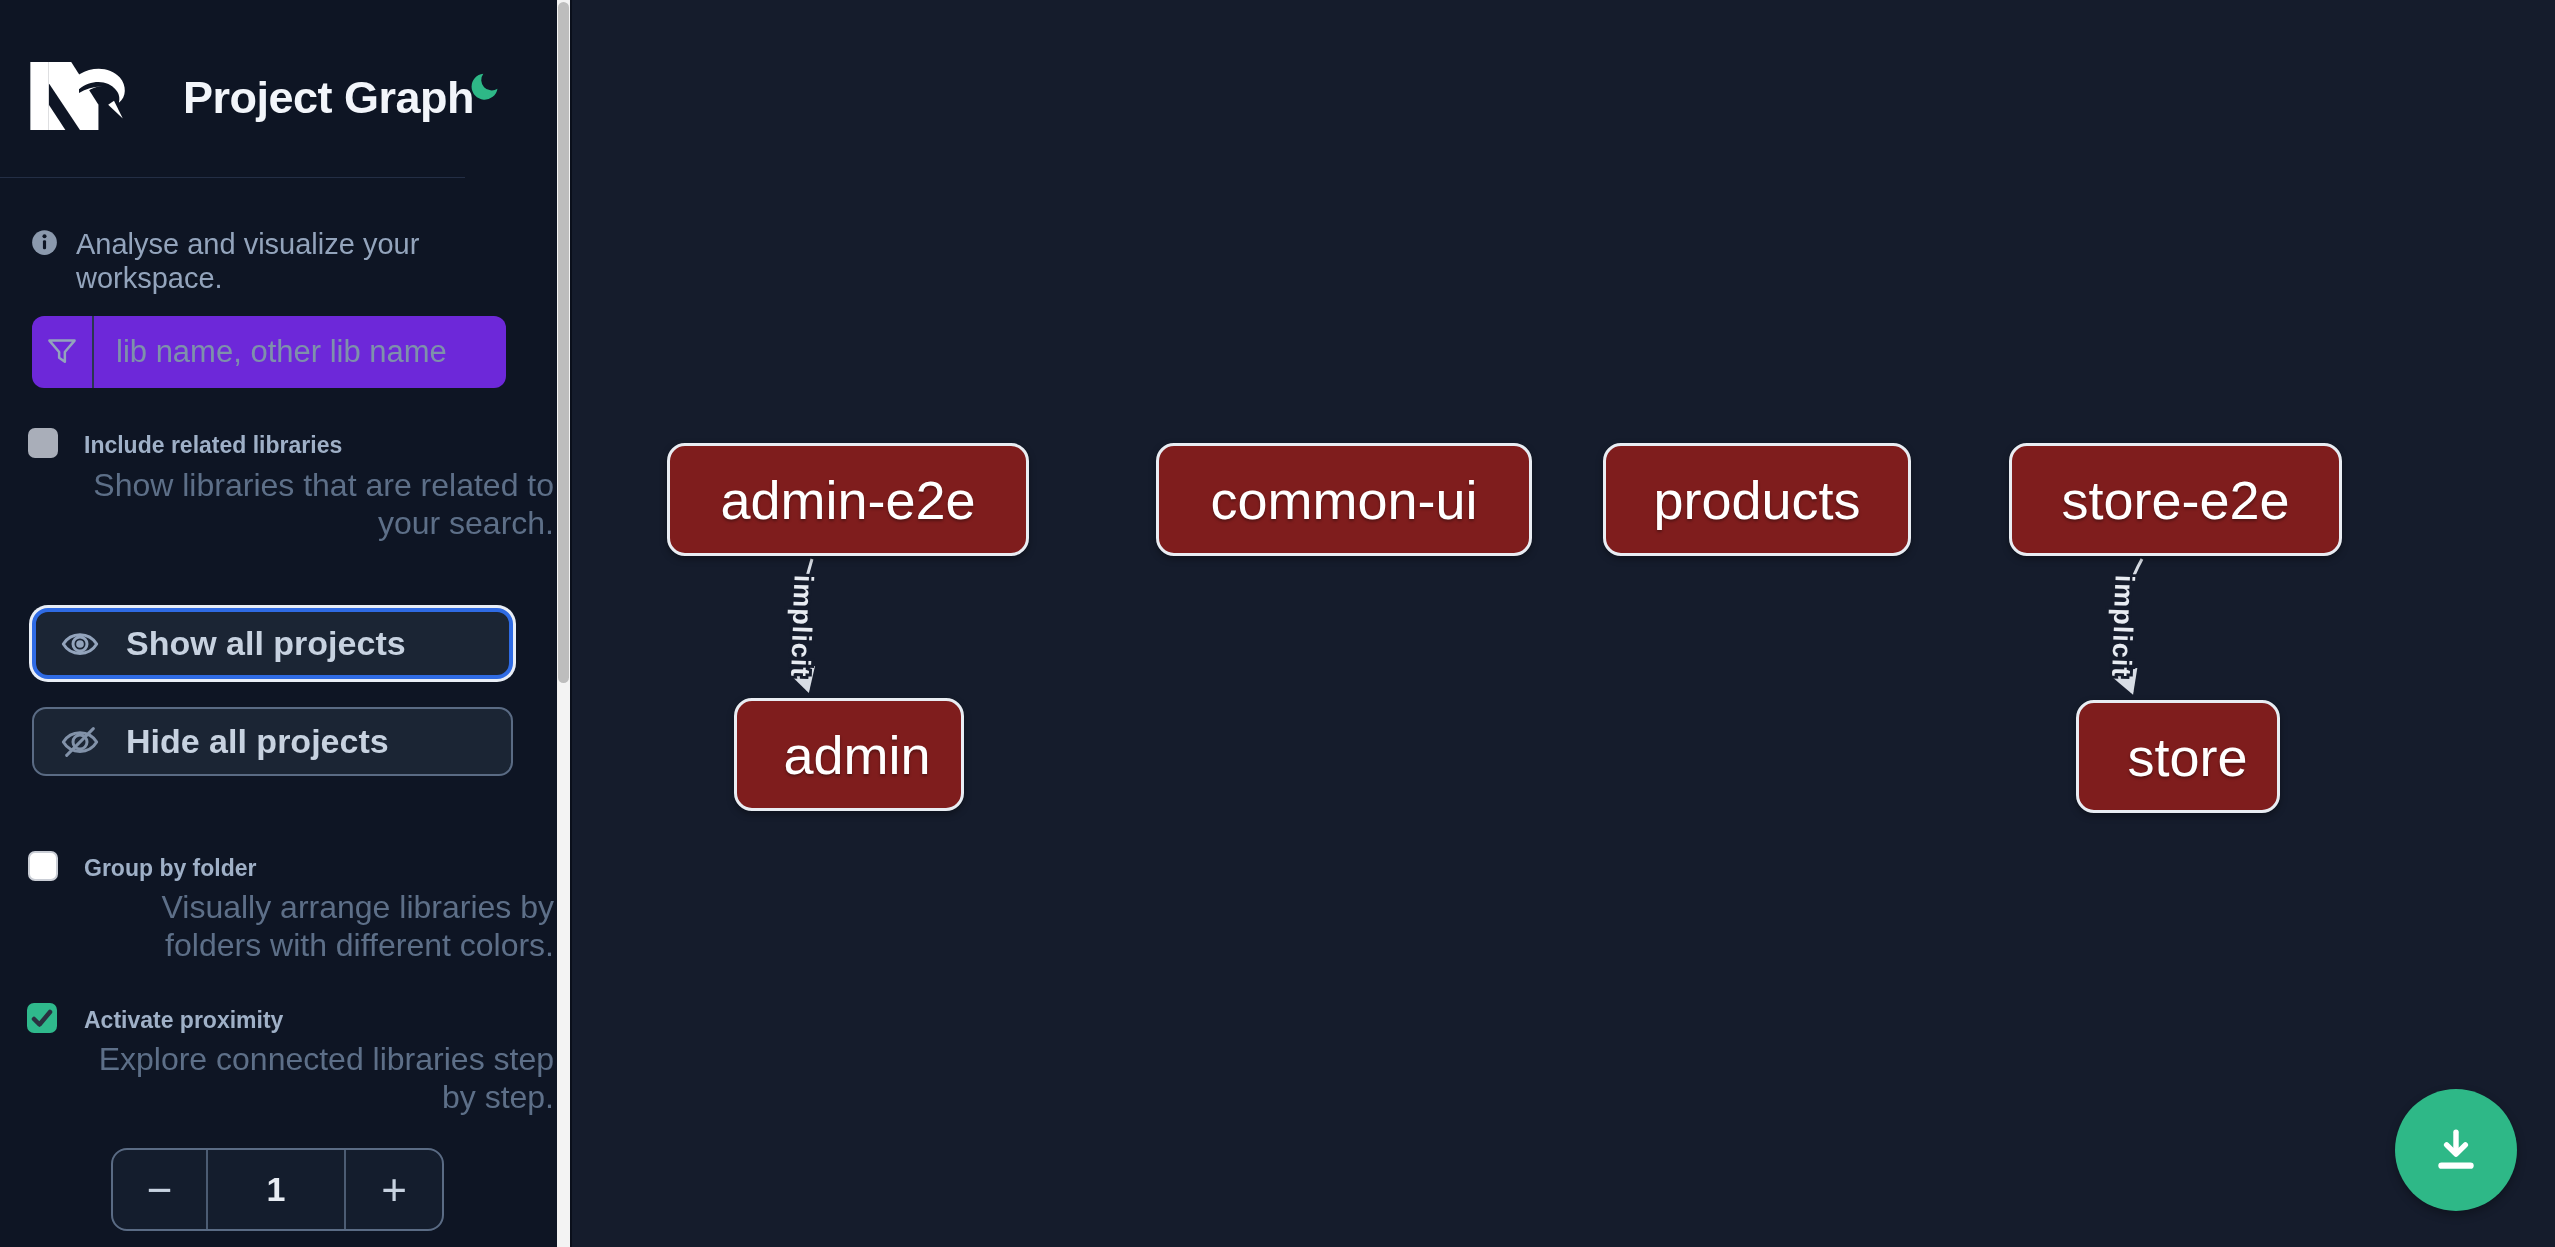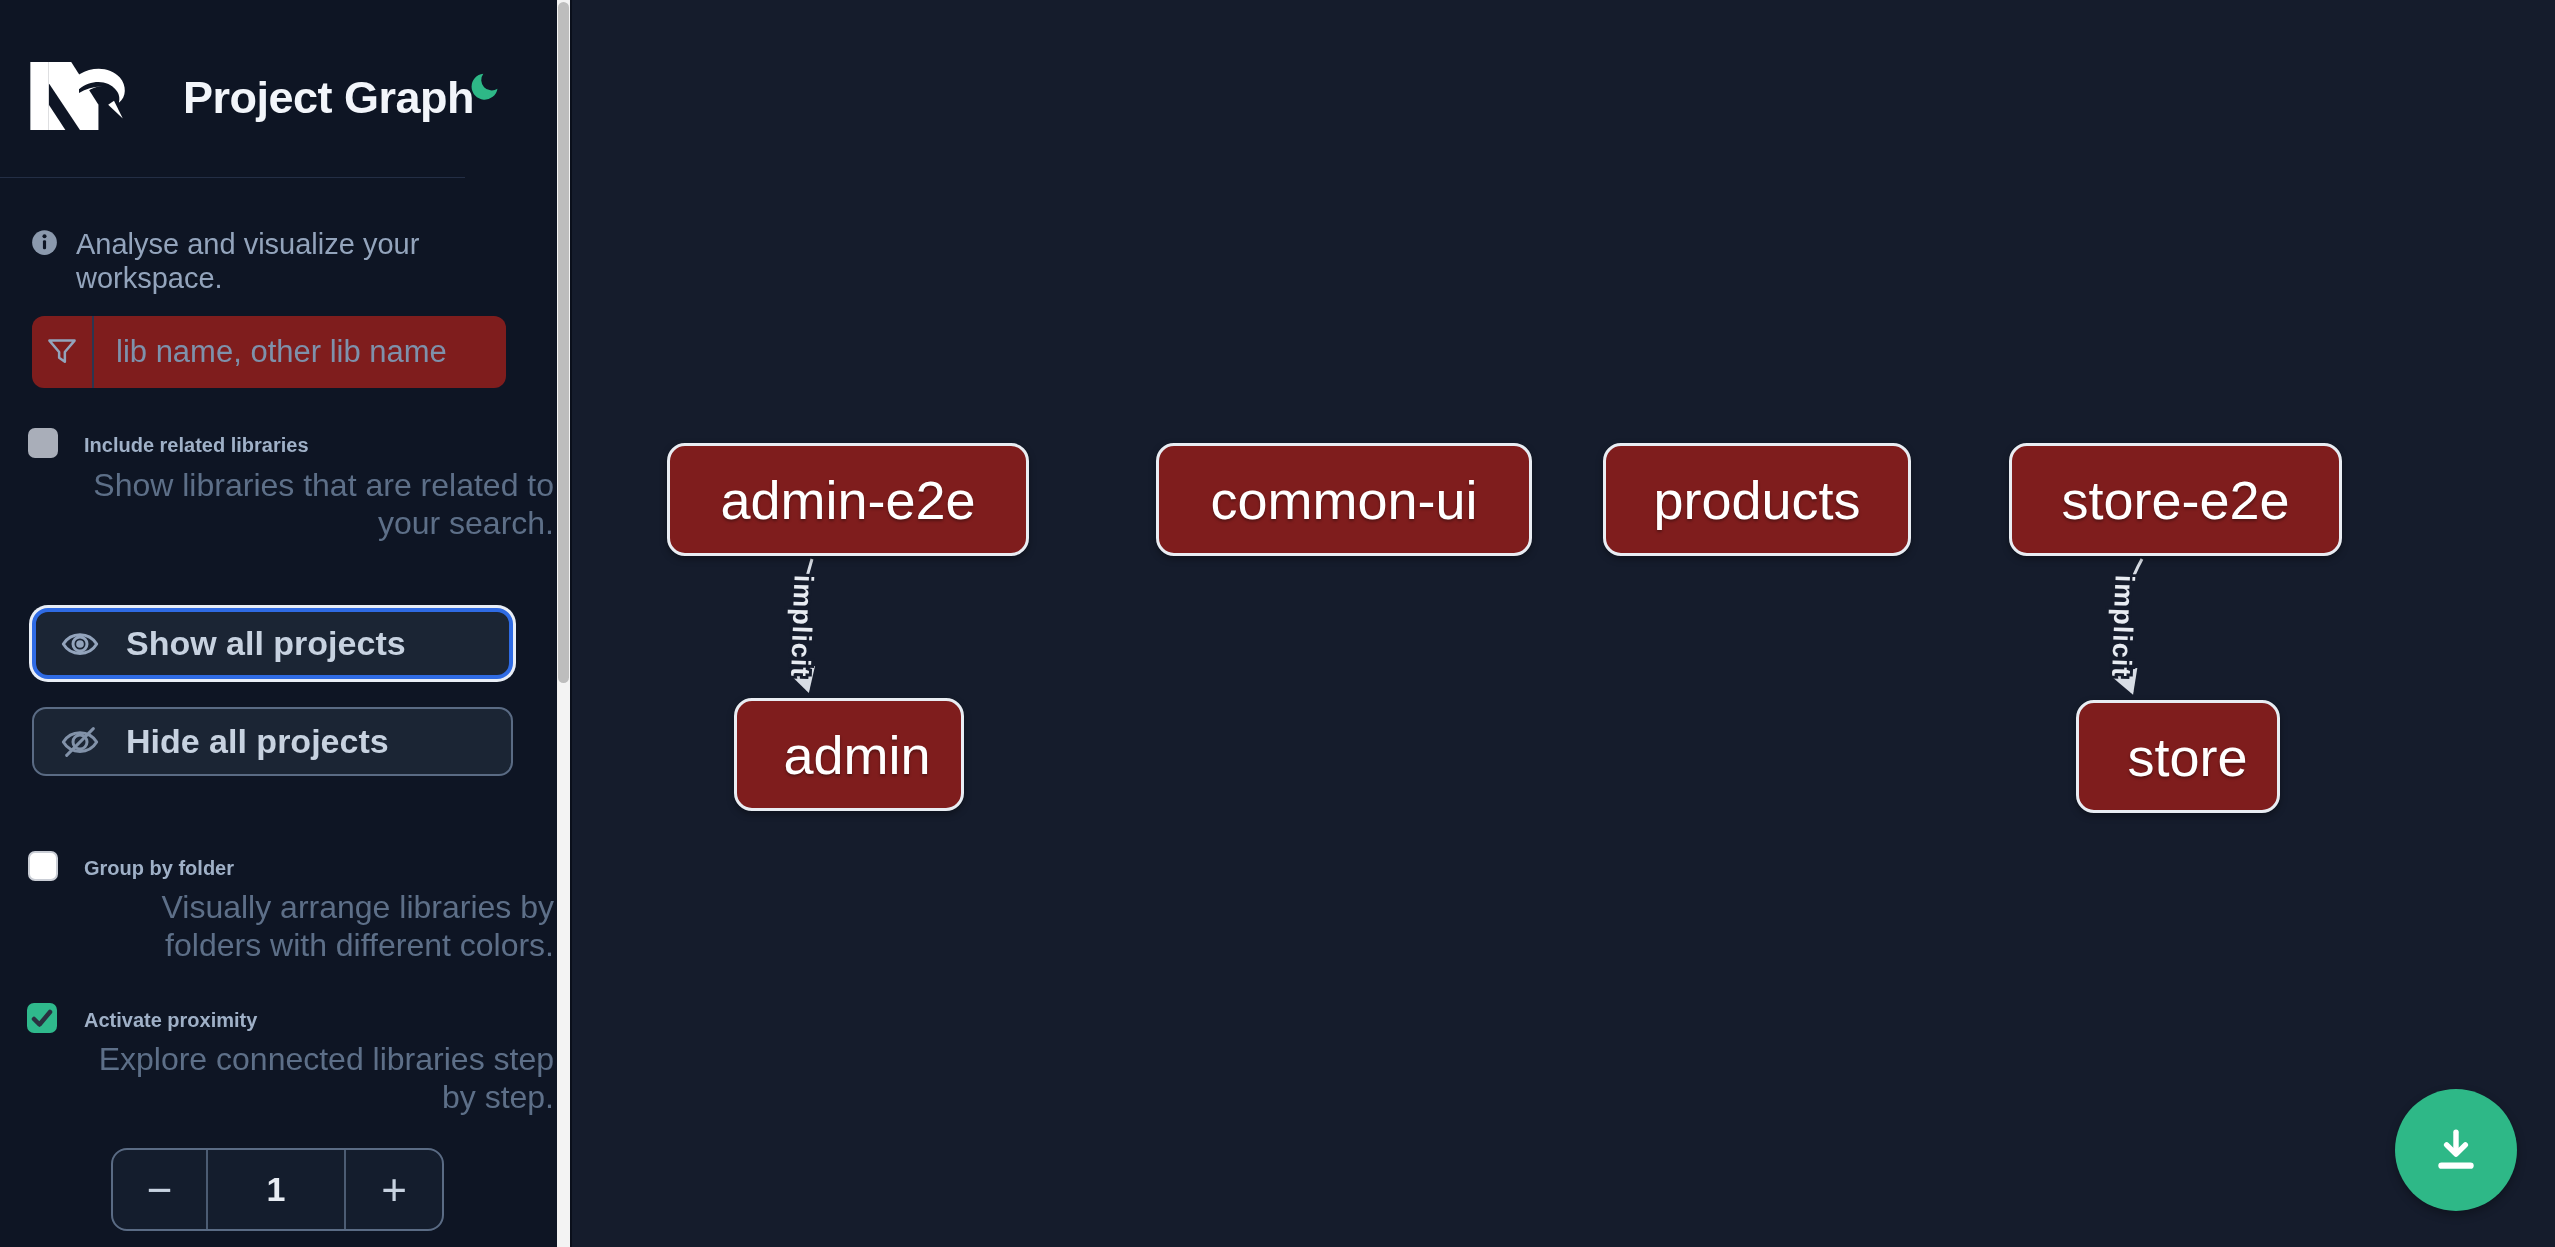"lib name, other lib name" .filter-box { background: #7f1d1d -> #6d28d9 }
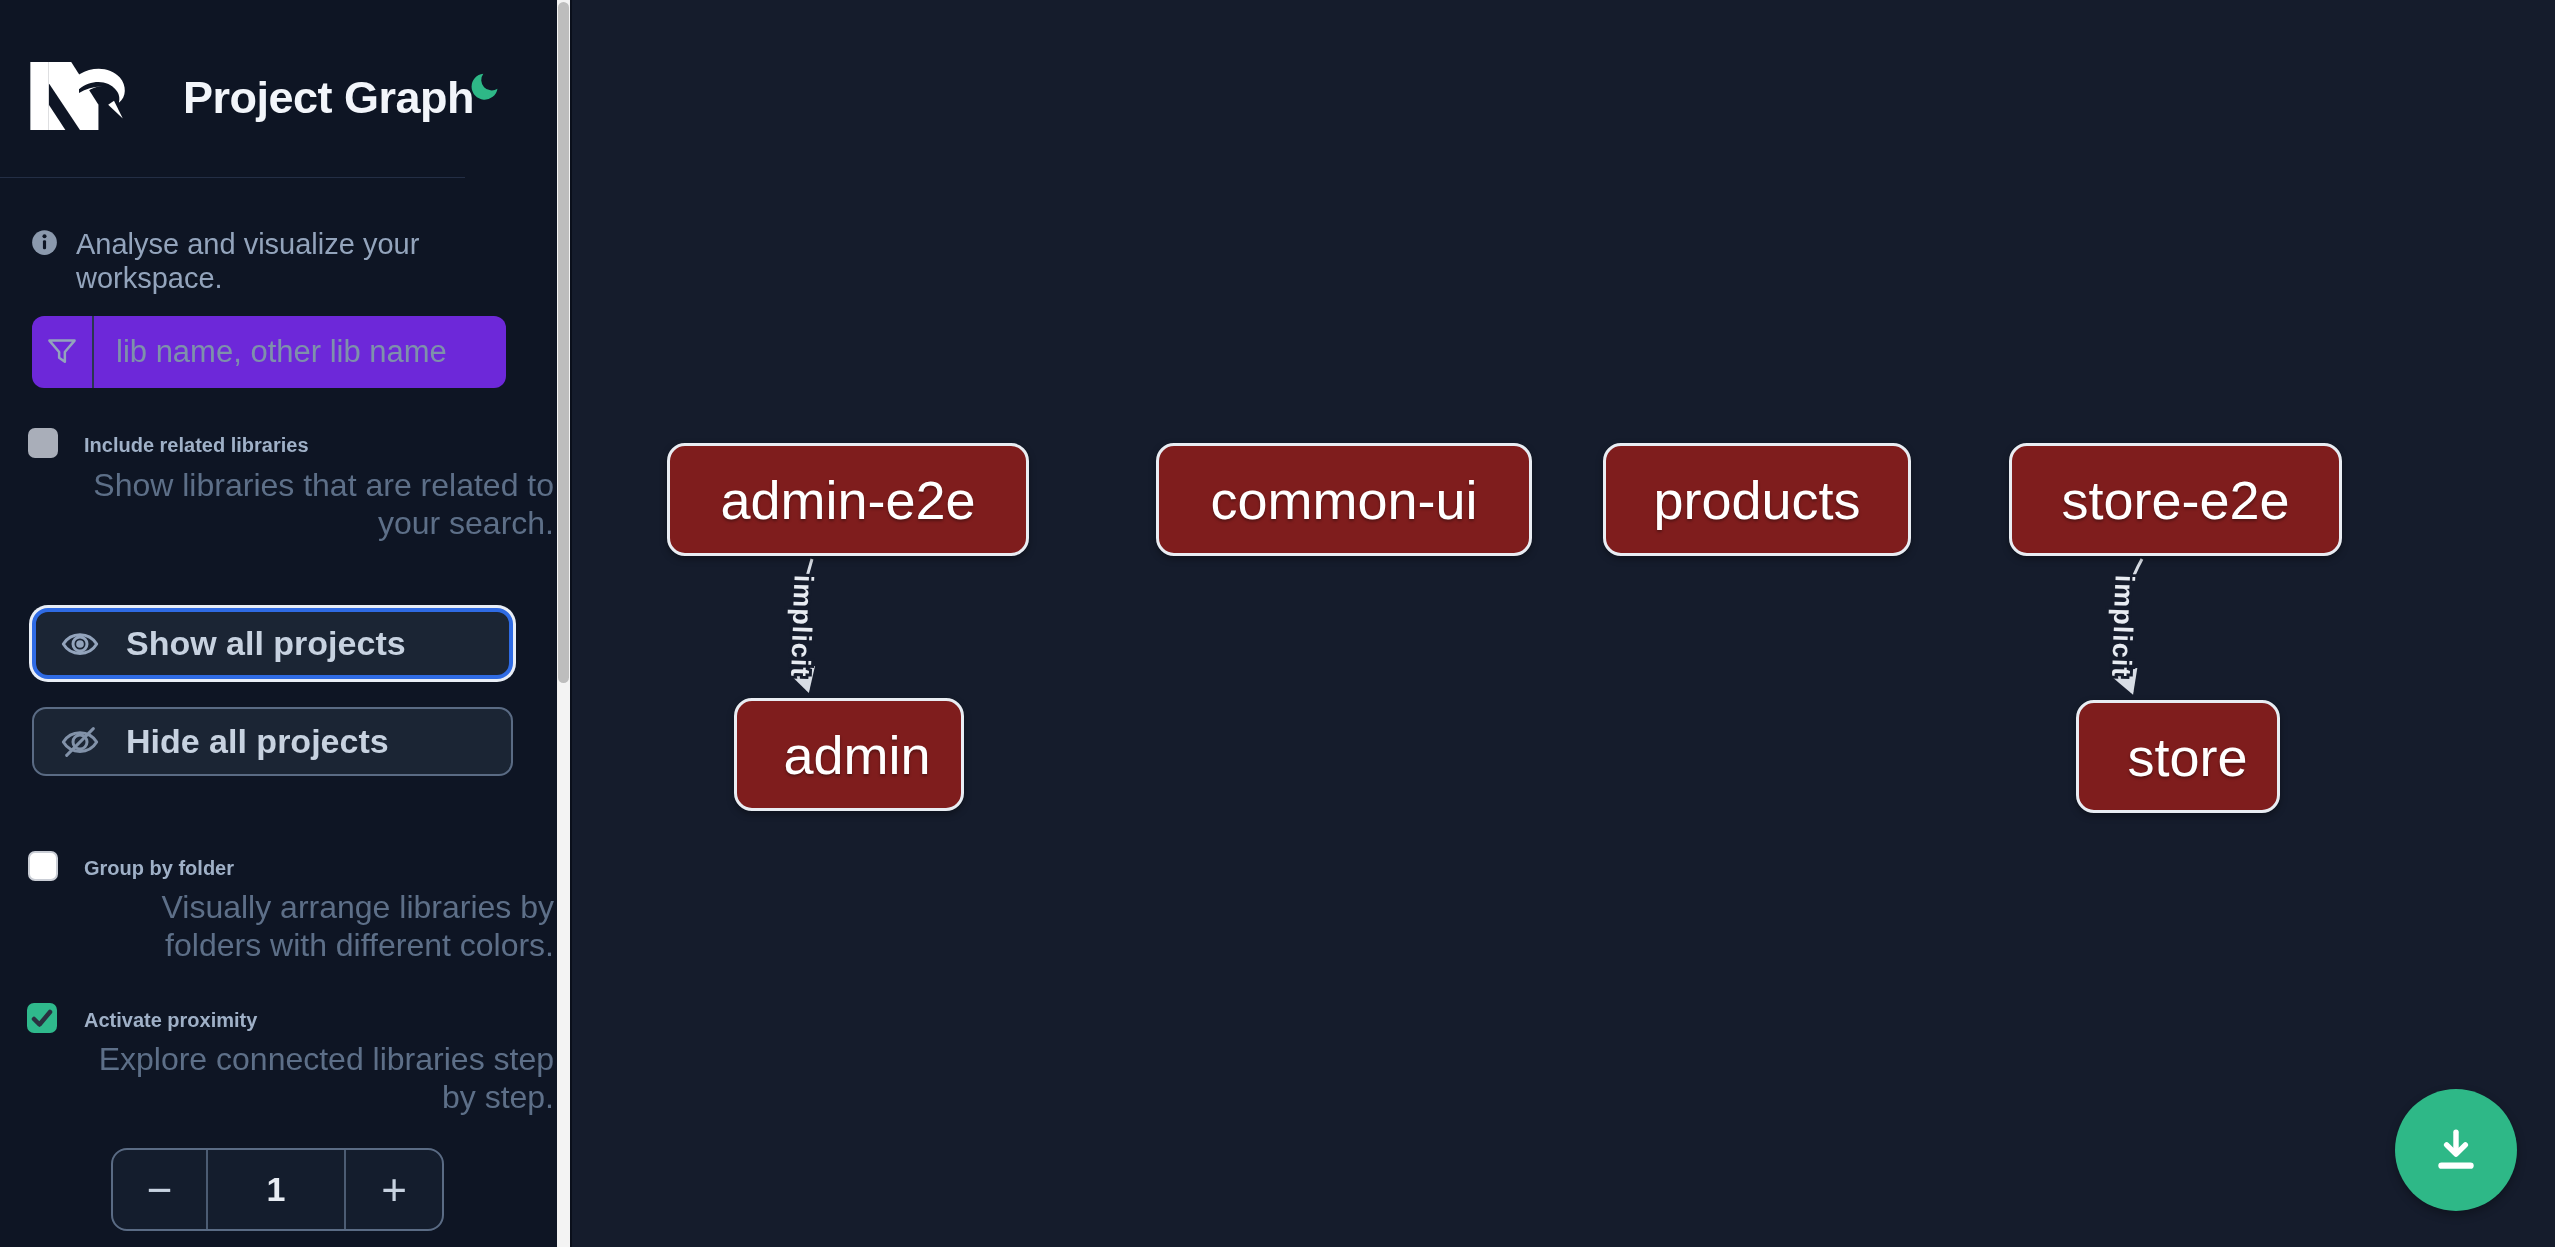"Include related libraries" .opt-label { font-size: 20px -> 23px }
